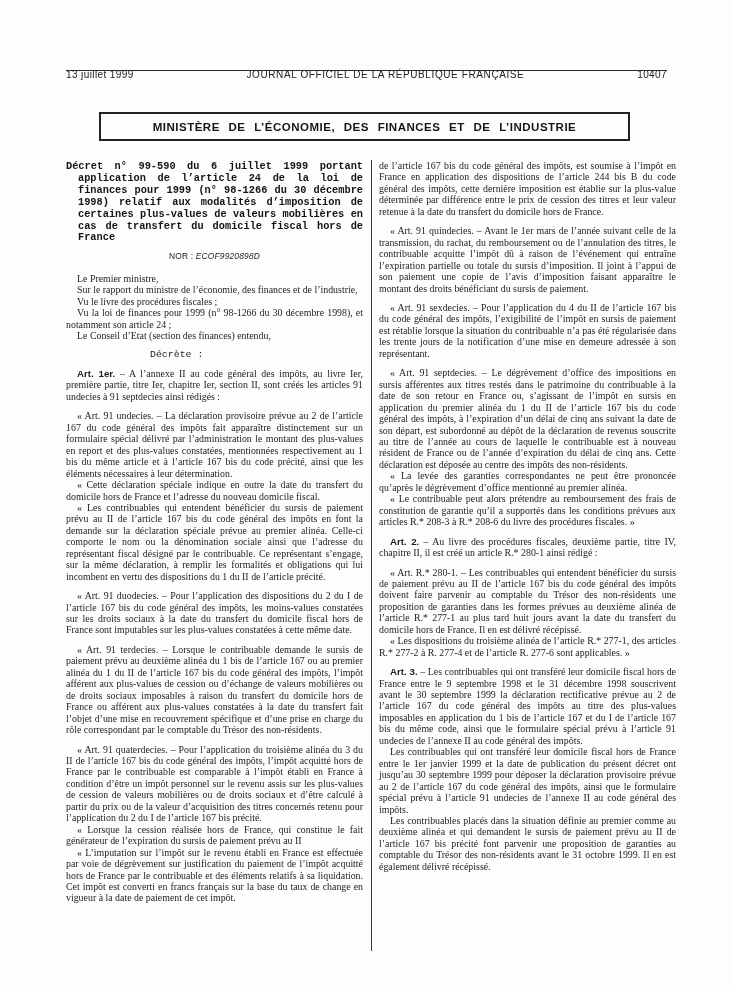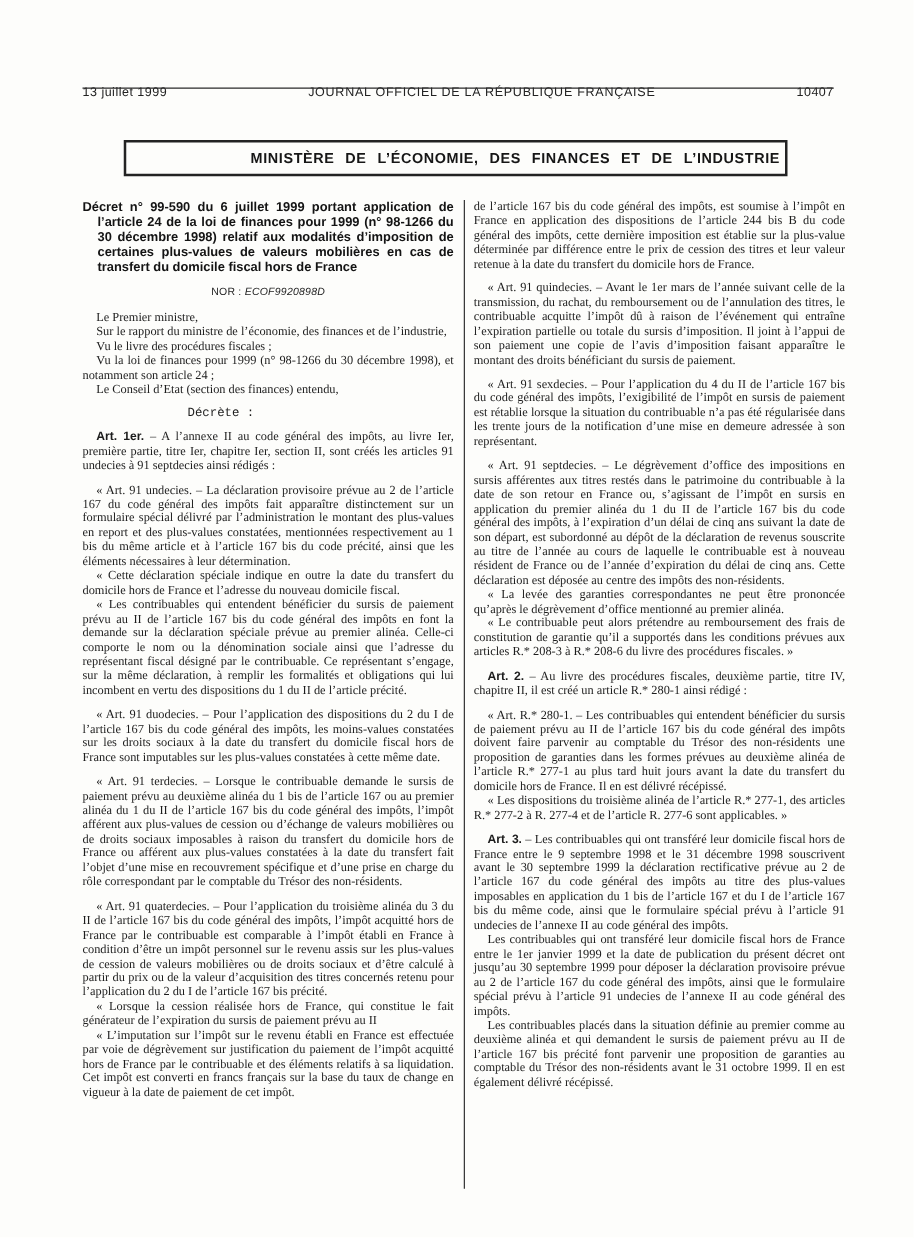"MINISTÈRE DE L’ÉCONOMIE, DES FINANCES" .ministry-box { text-align: right -> center }
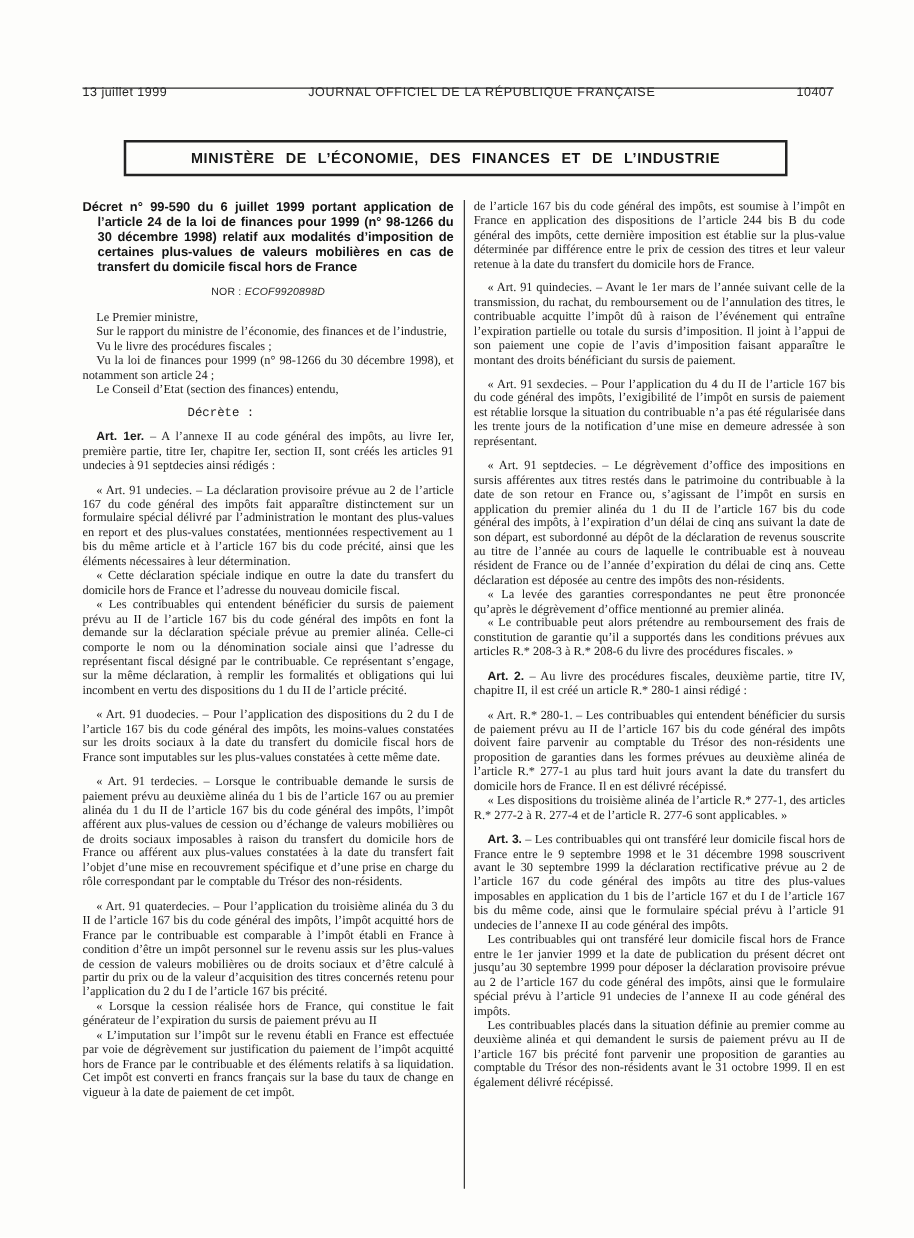"Décret n° 99-590 du 6" .decree-title { font-family: Liberation Sans, sans-serif -> Liberation Mono, monospace }
